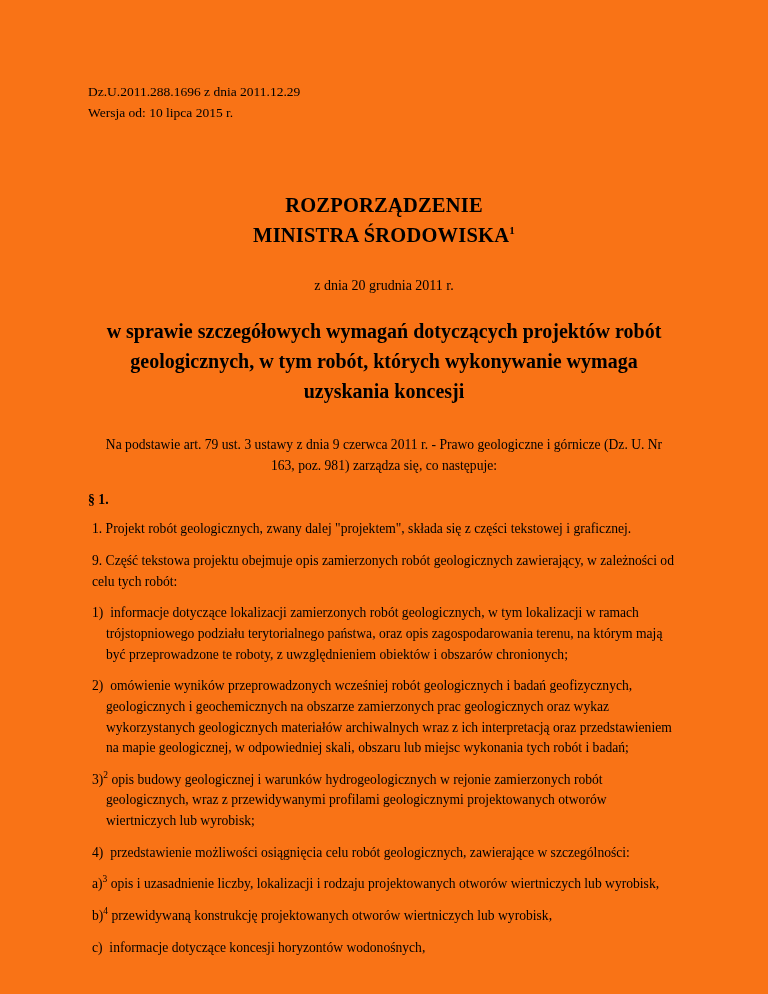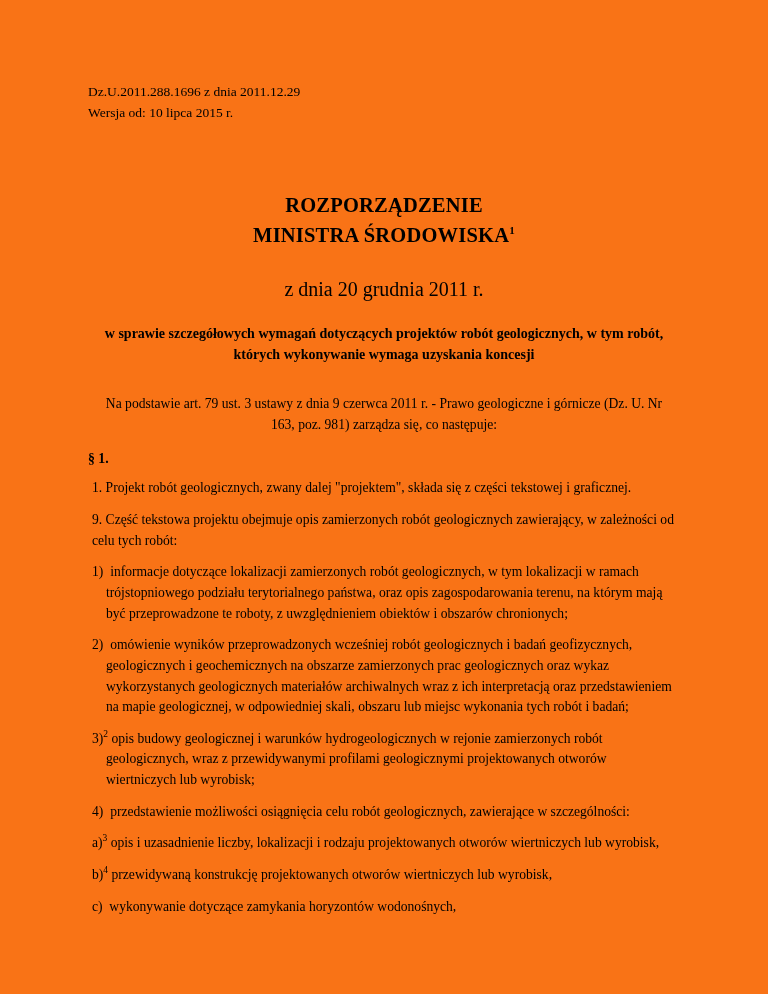"z dnia 20 grudnia 2011" .date-line { font-size: 20px -> 14px }
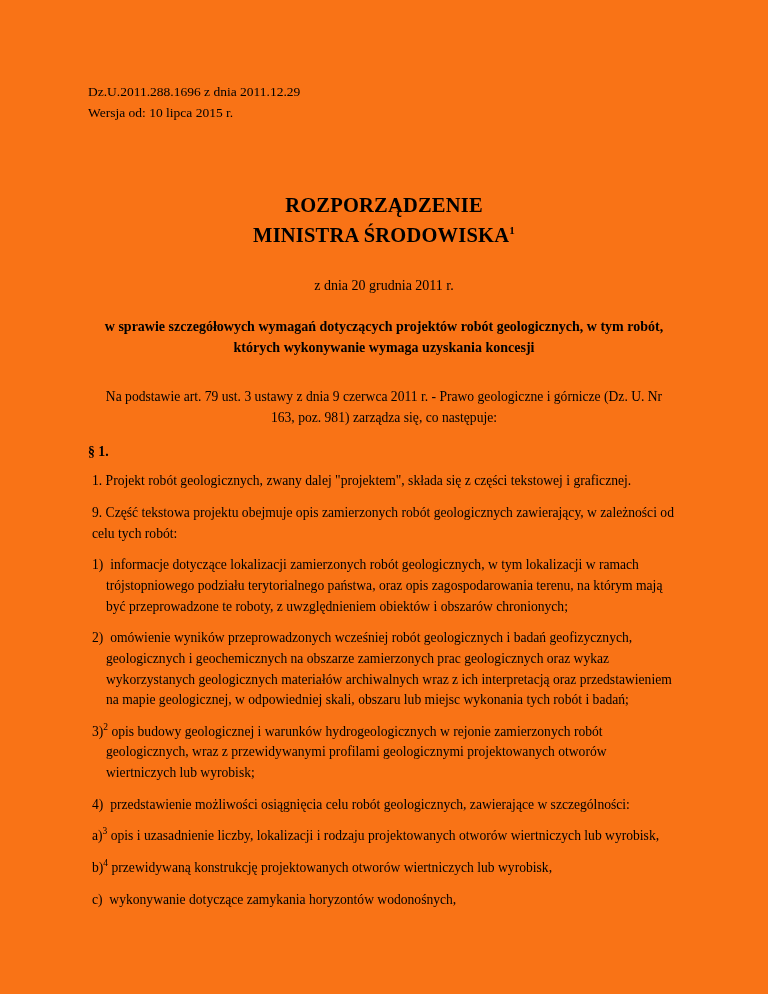"w sprawie szczegółowych wymagań" .subject { font-size: 14px -> 20px }
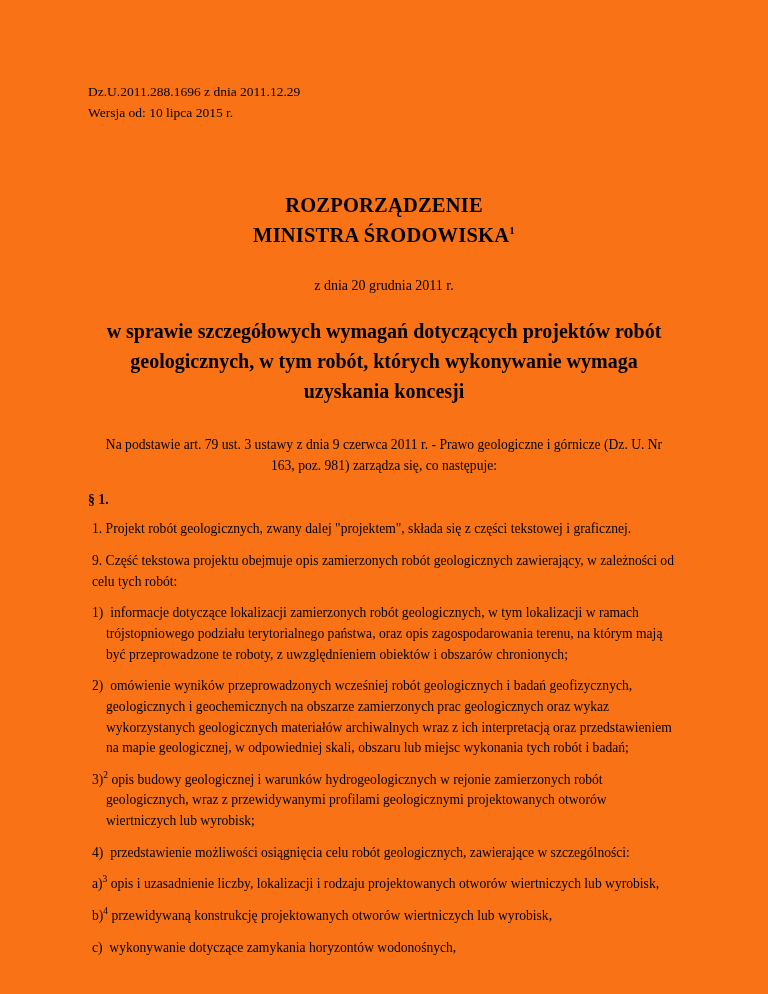"wykonywanie dotyczące zamykania" span { text: wykonywanie dotyczące zamykania -> informacje dotyczące koncesji }
